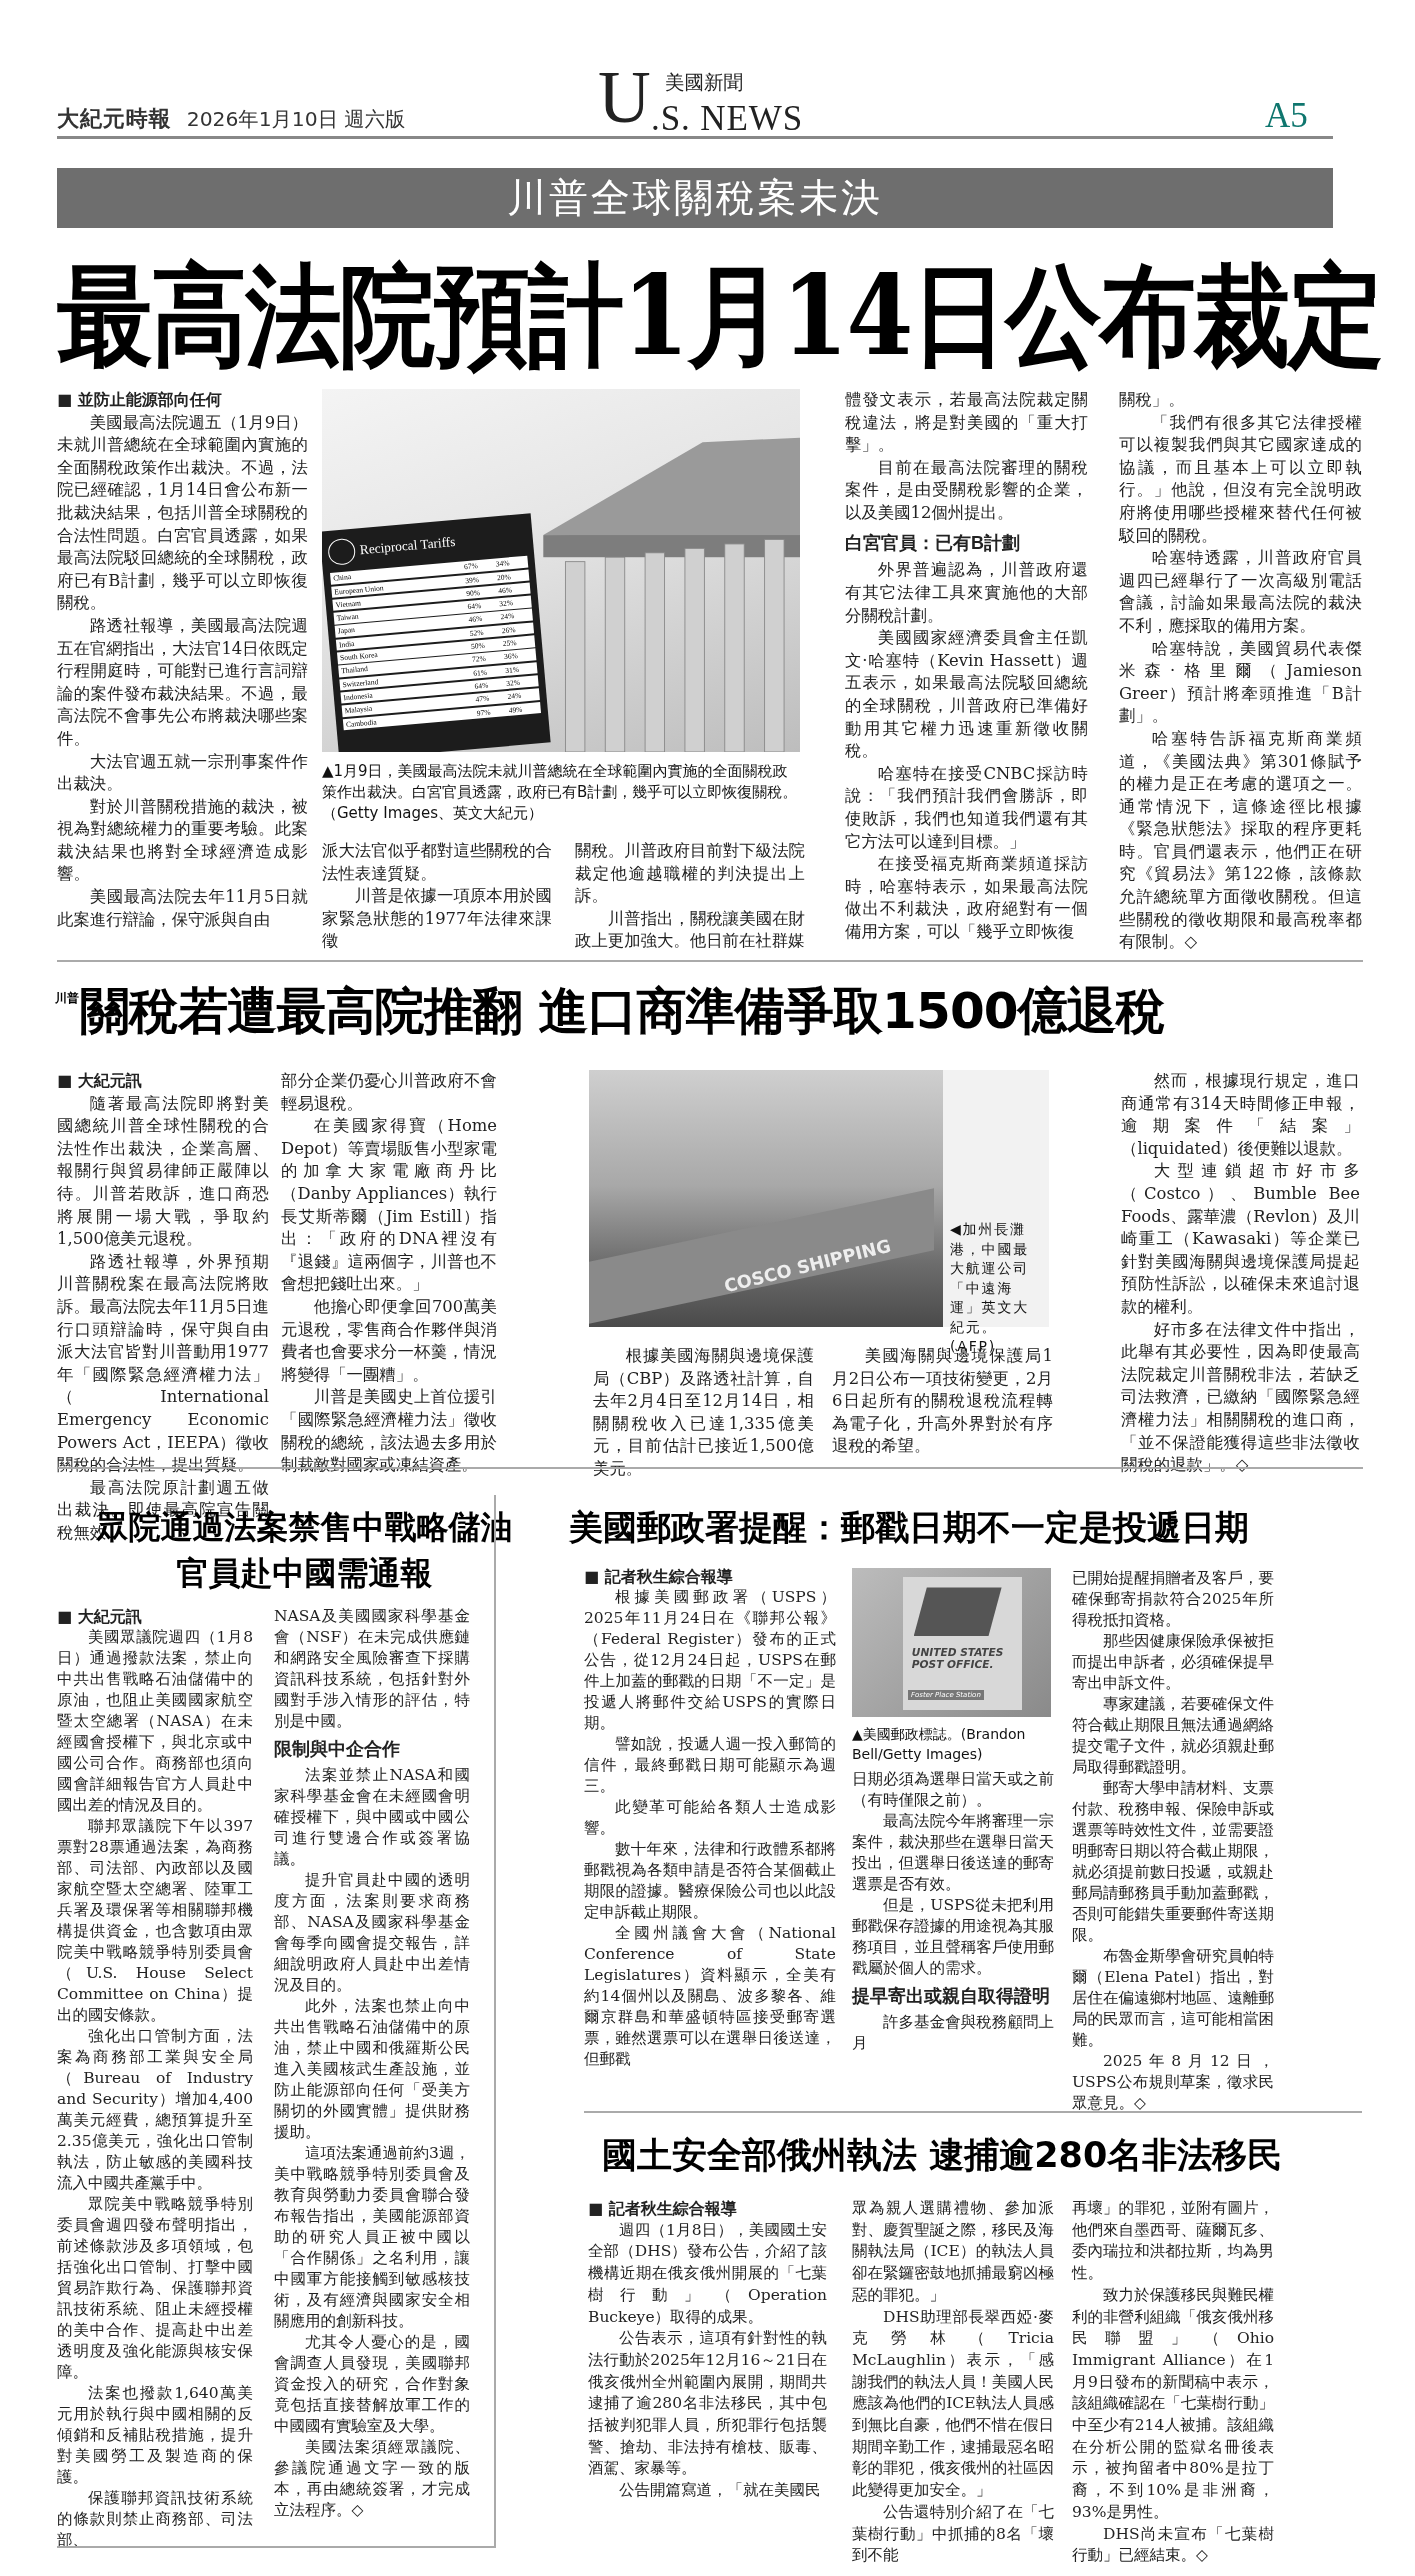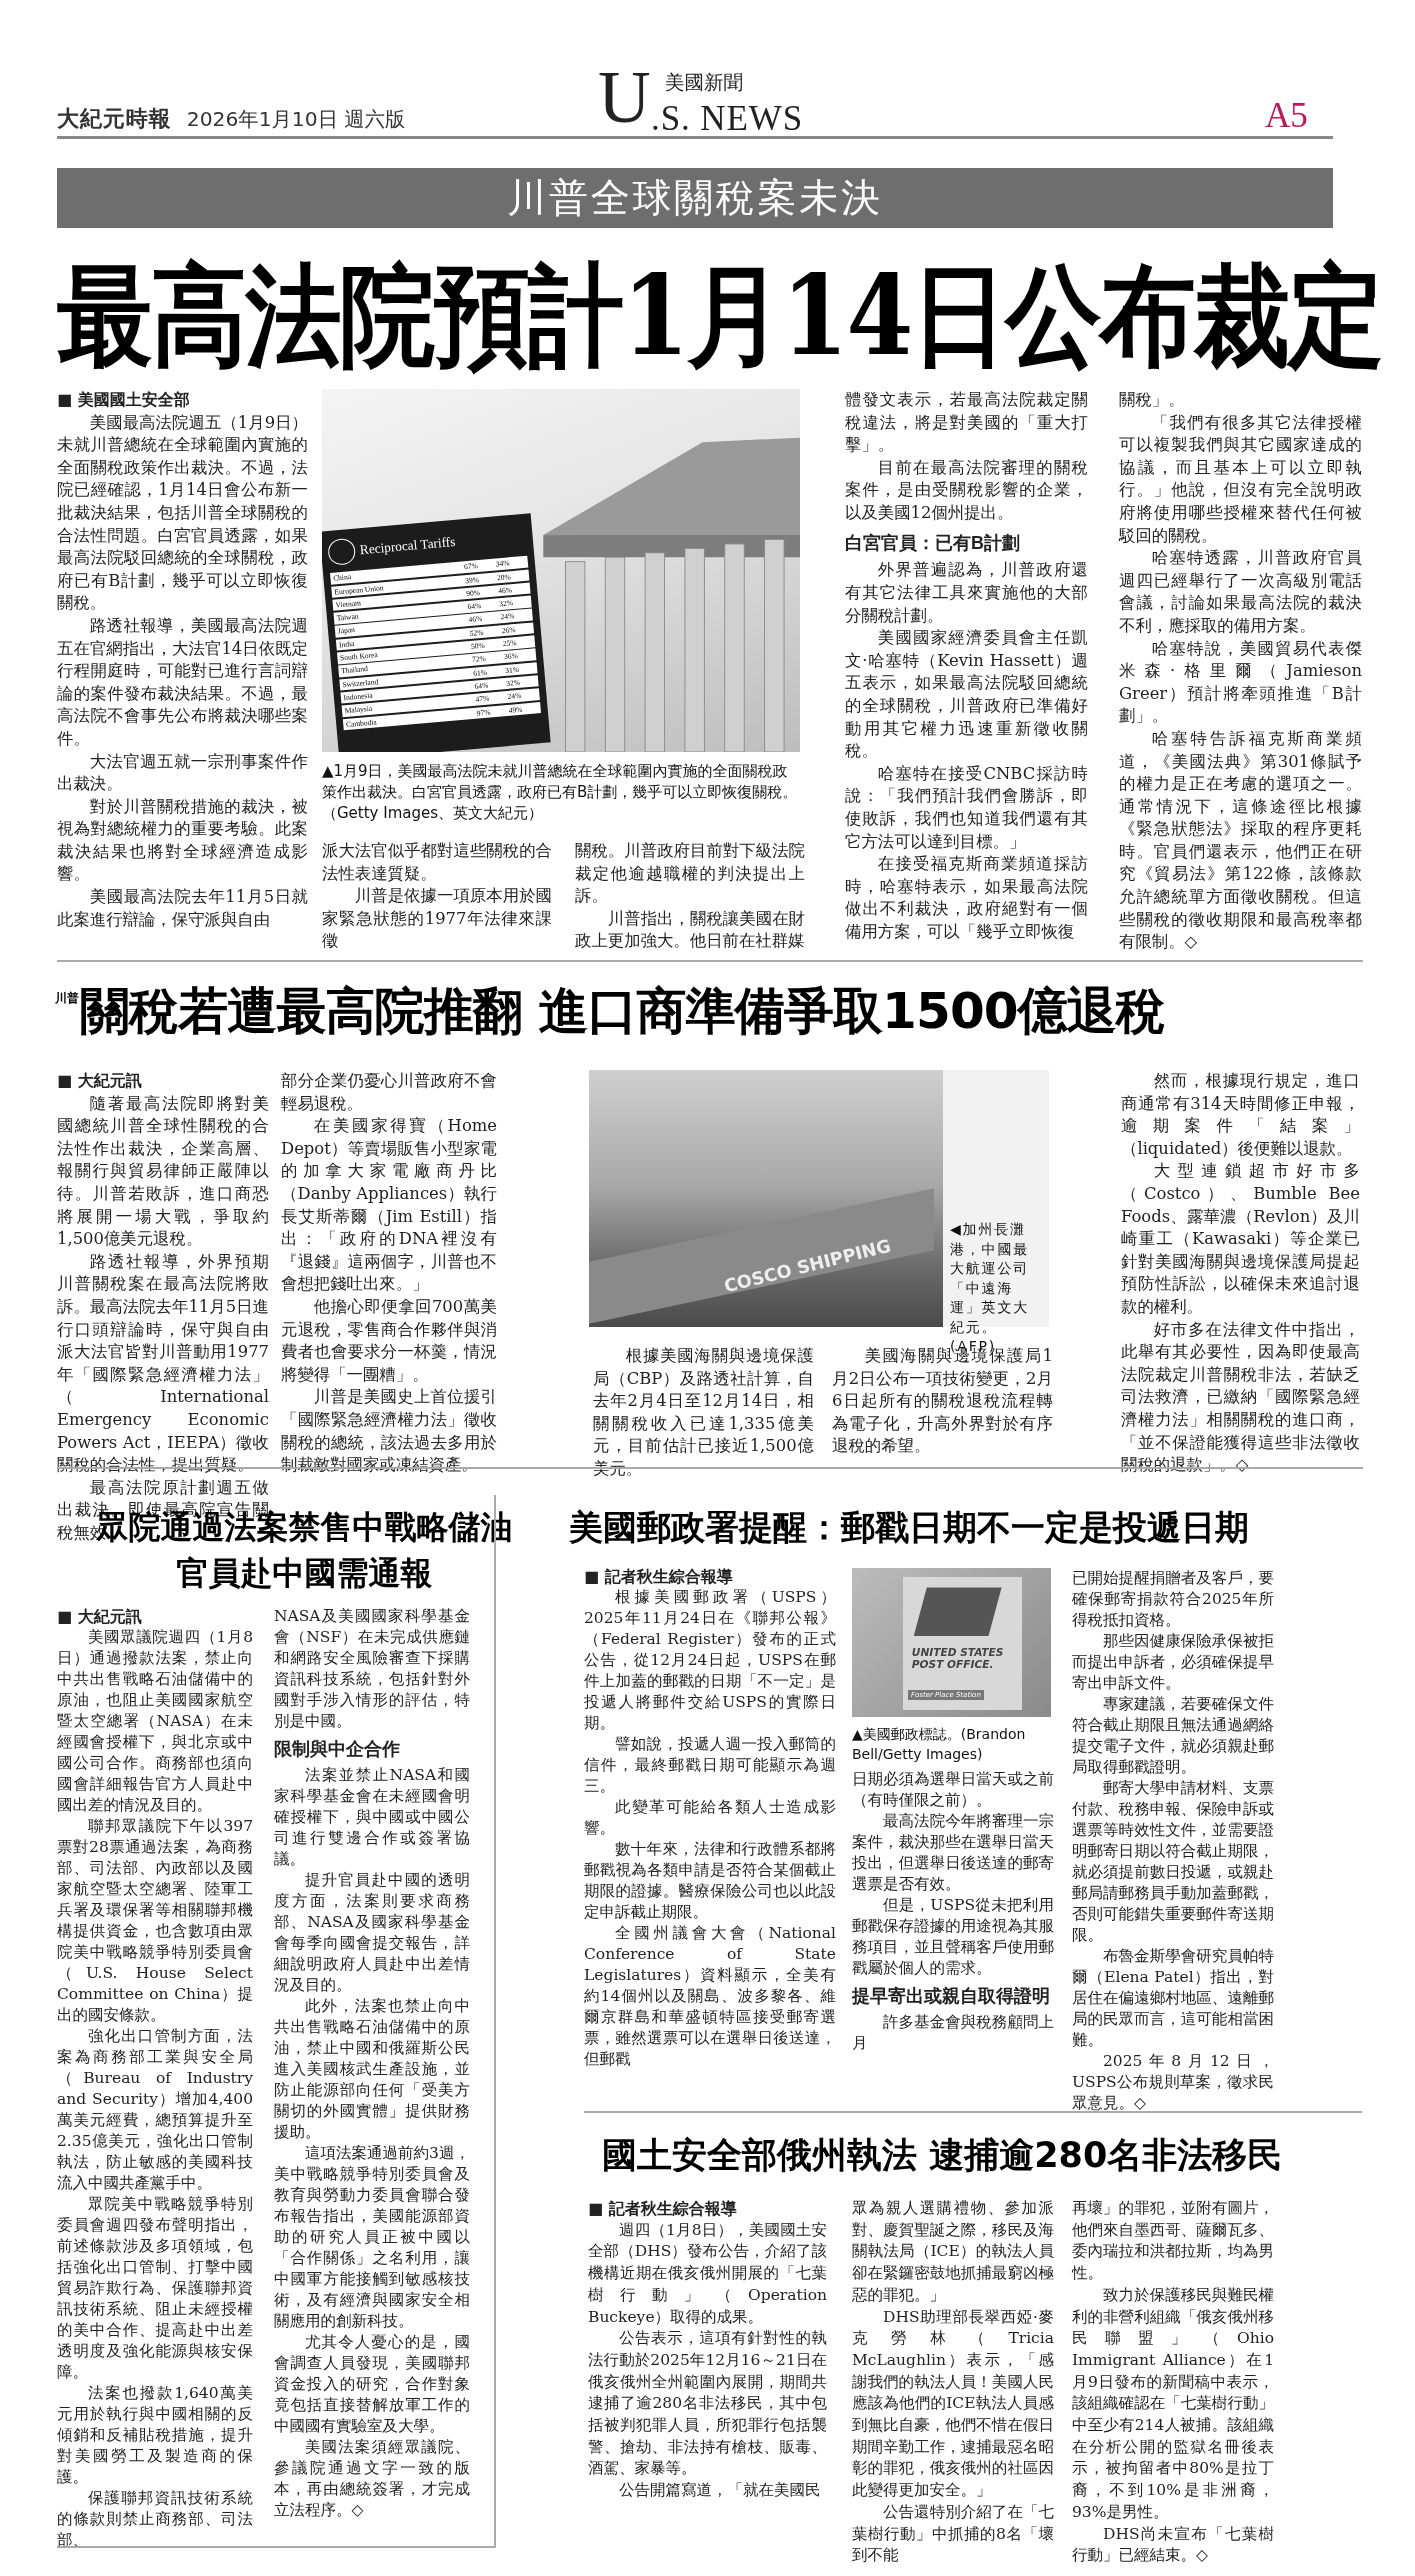"A5" .mast-page { color: #be185d -> #0f766e }
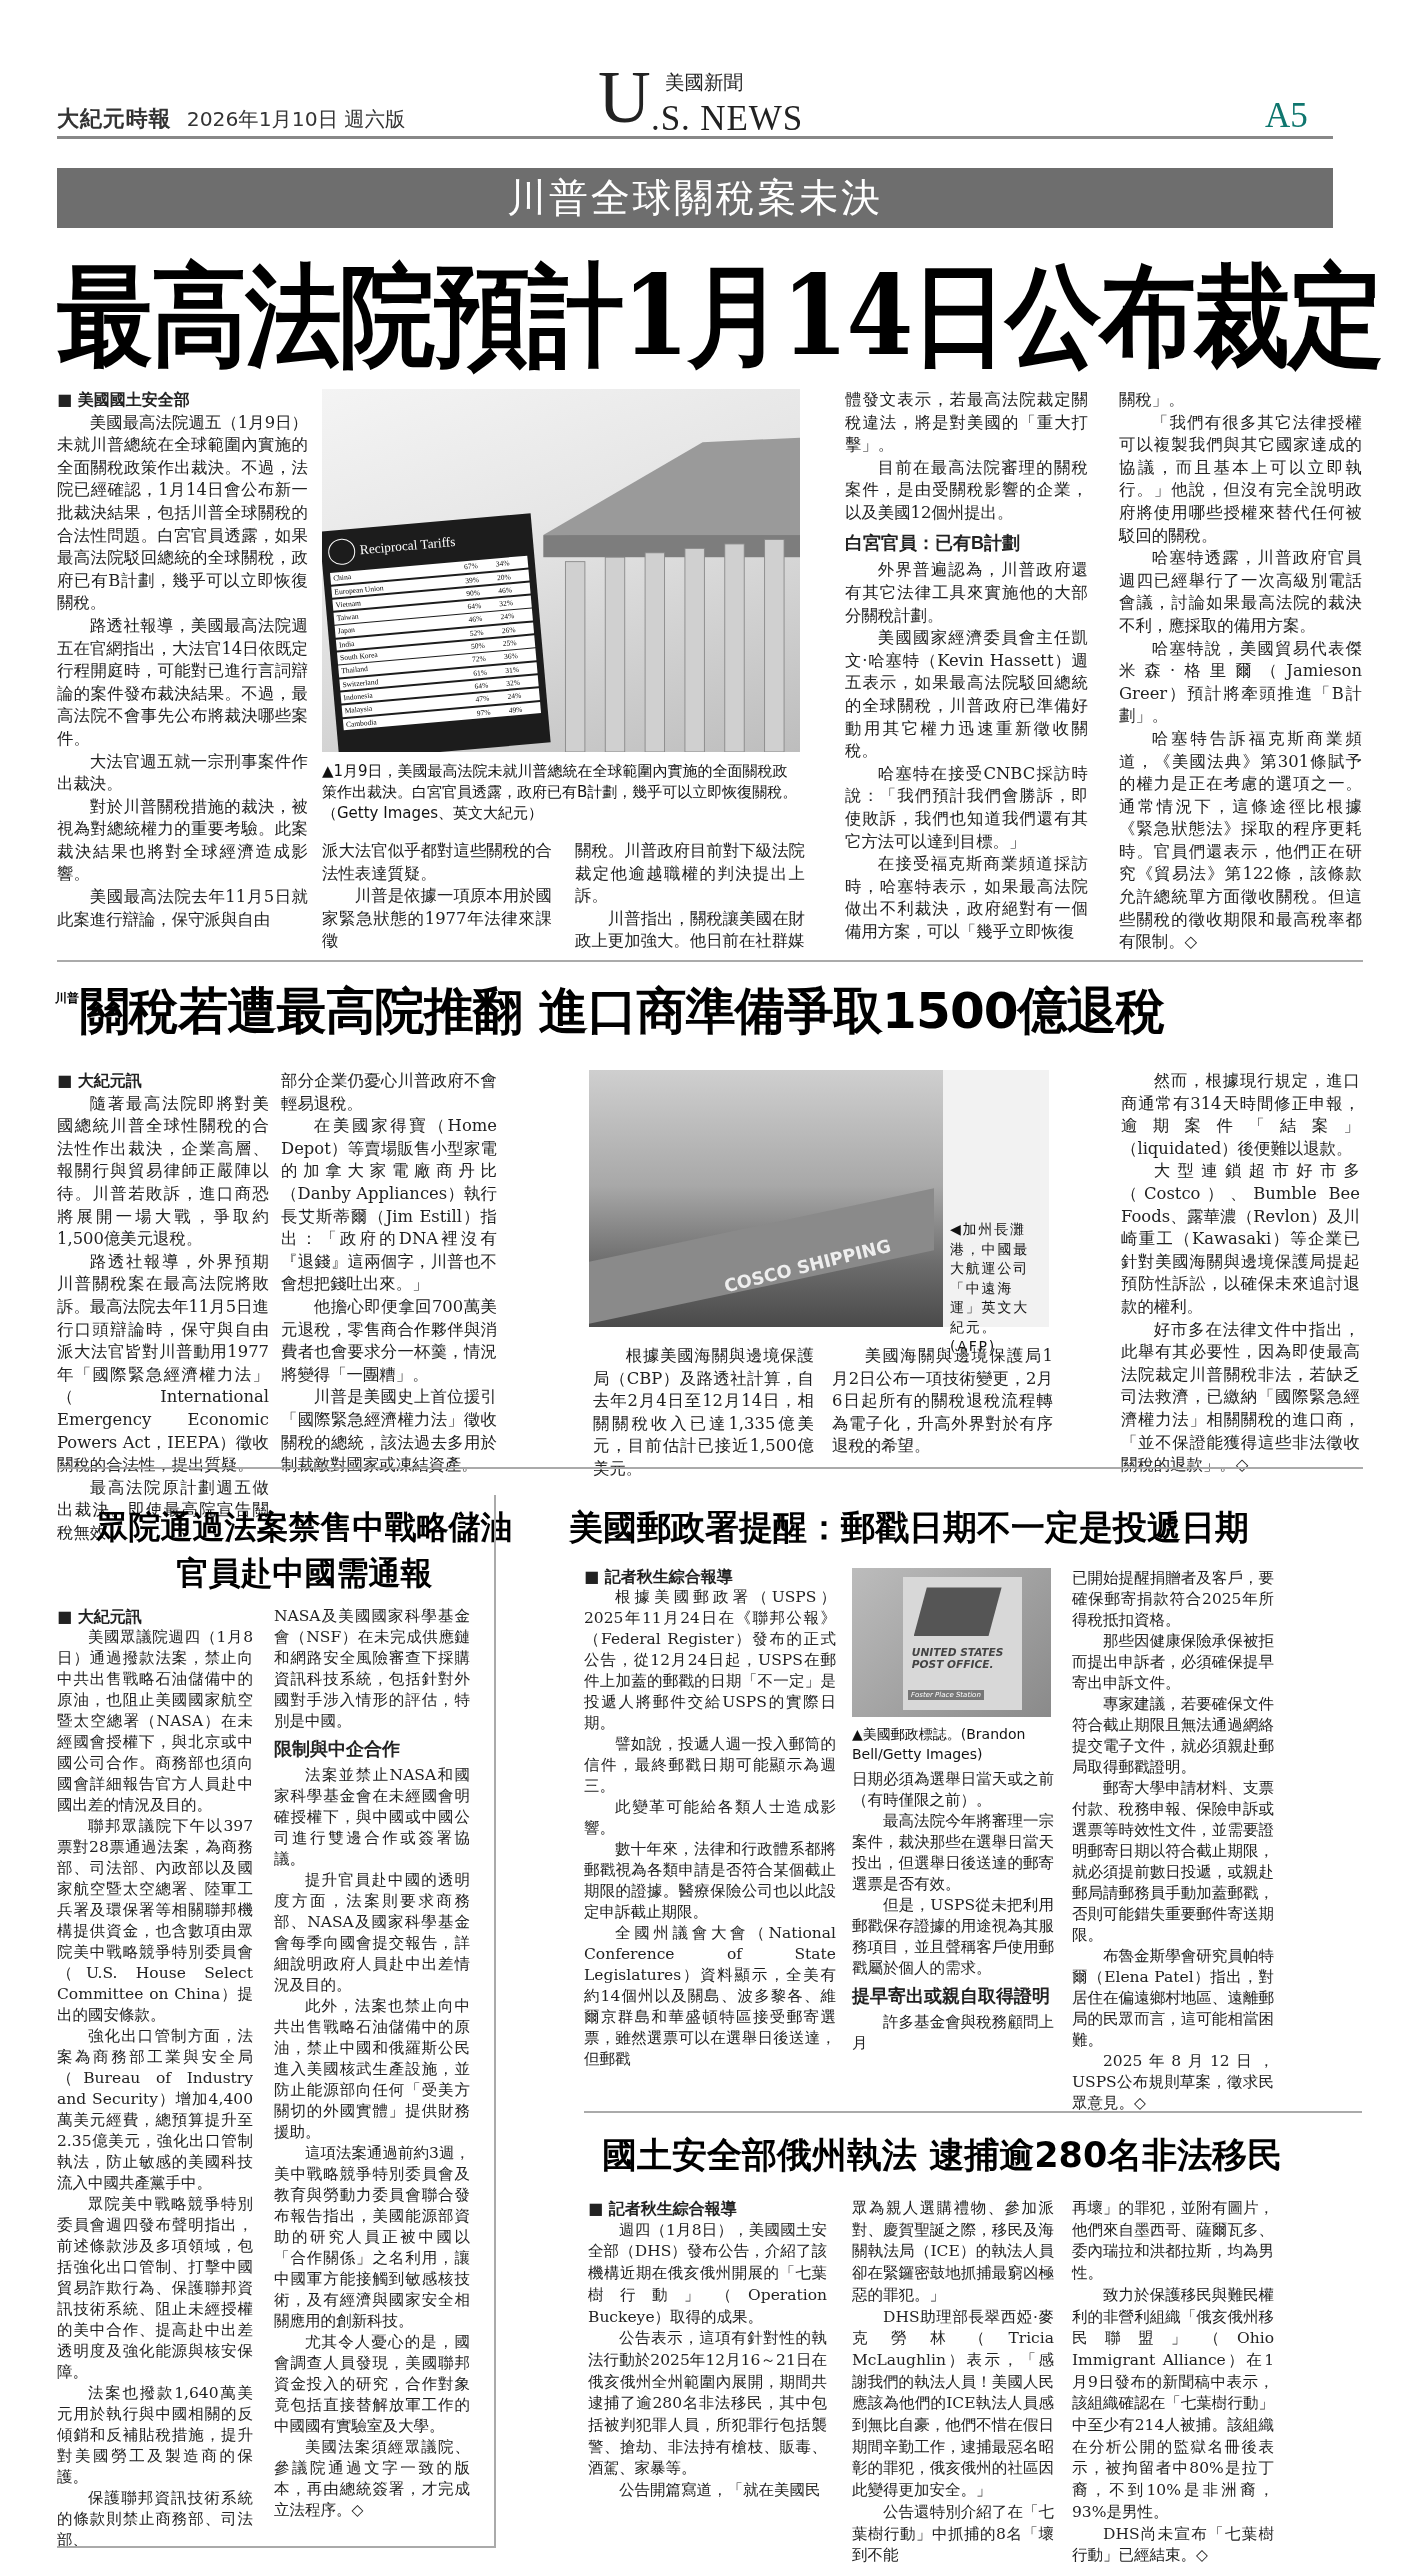"■ 美國國土安全部" p.byline { text: 美國國土安全部 -> 並防止能源部向任何 }
